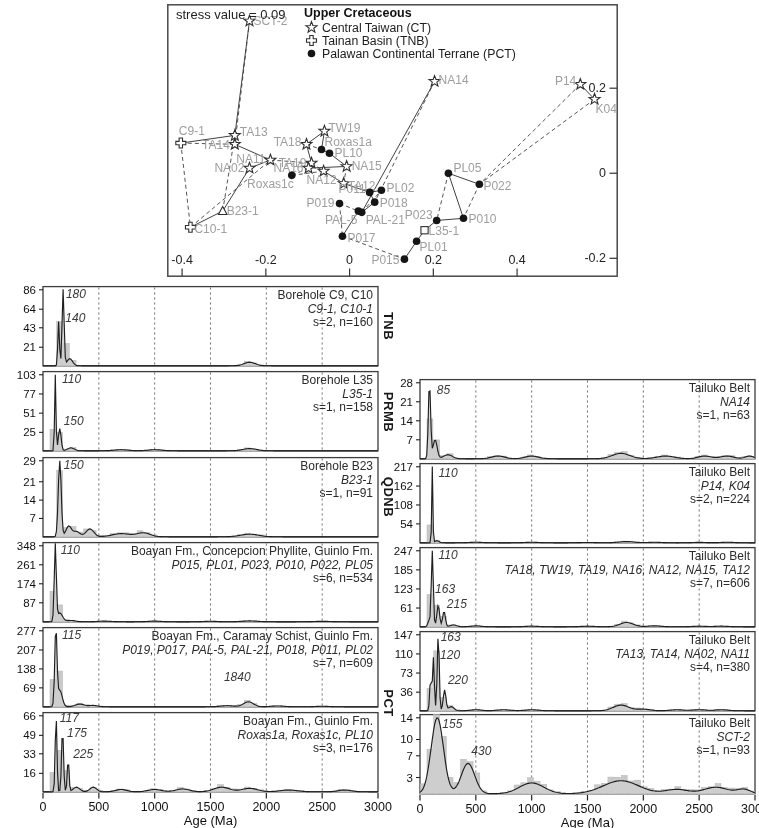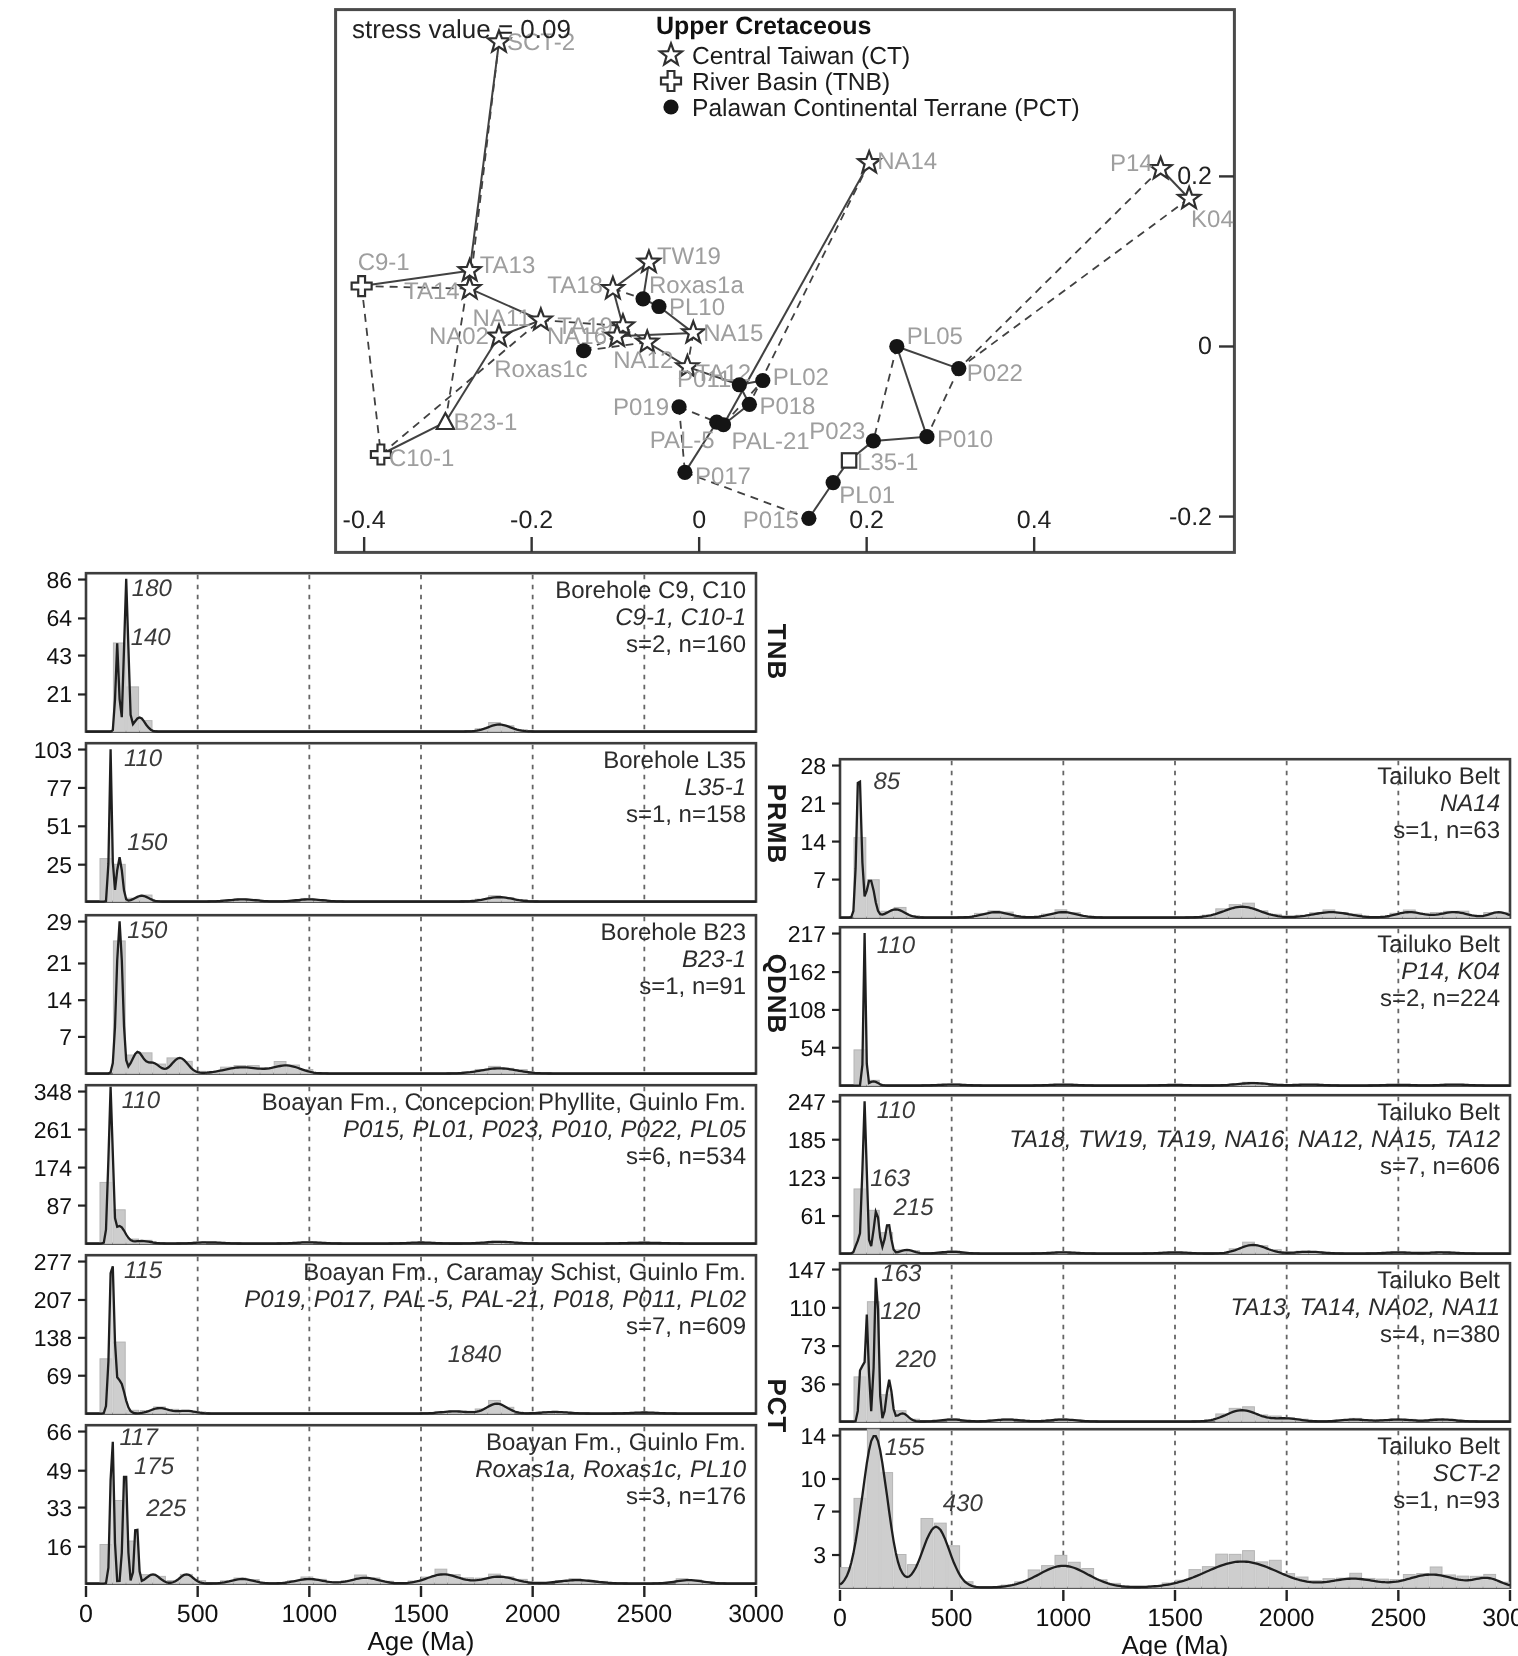"Upper Cretaceous" #legend { left: 318px -> 294px }
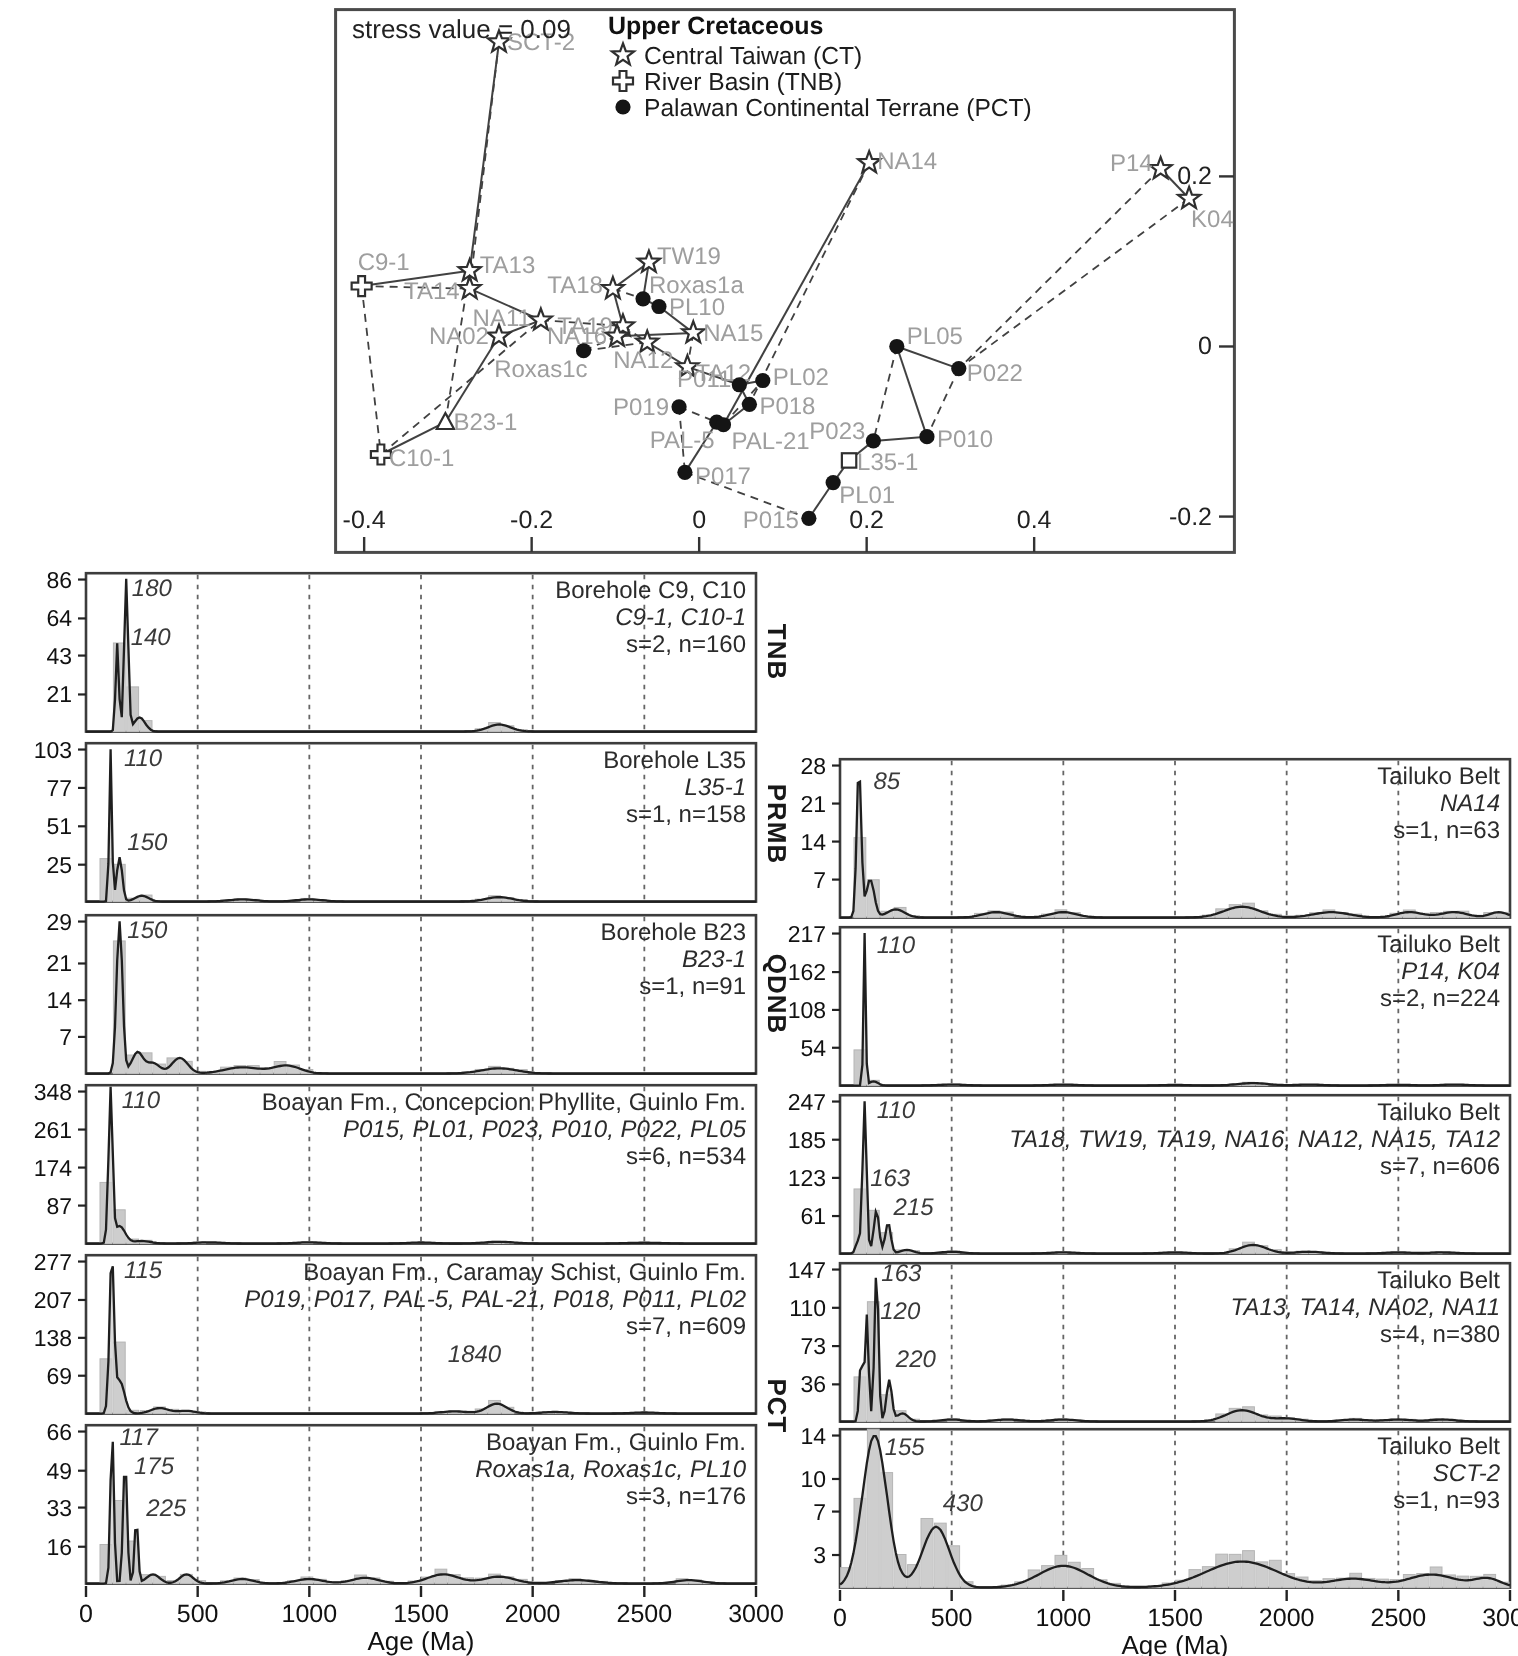"River Basin (TNB)" span { text: River -> Tainan }
